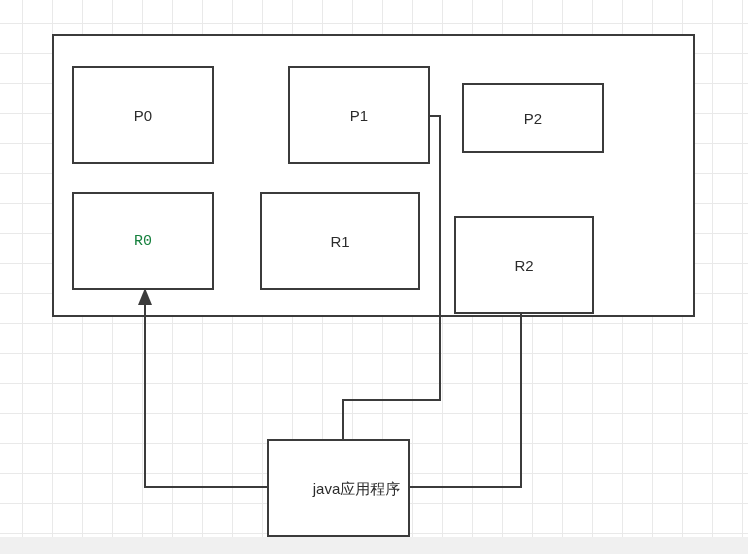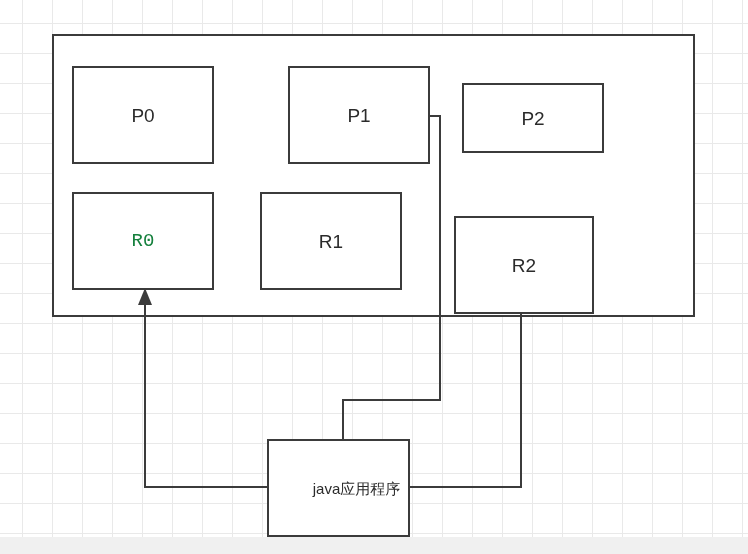"P0" .node { font-size: 19px -> 15px }
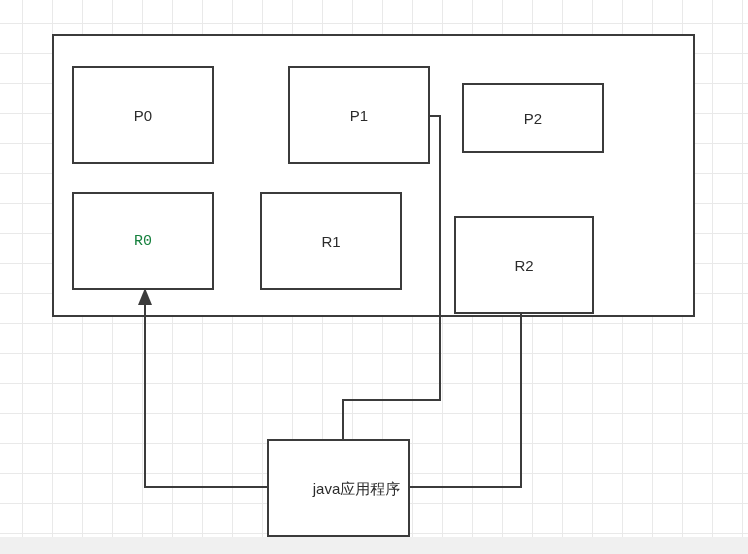"R1" div.node { width: 142px -> 160px }
